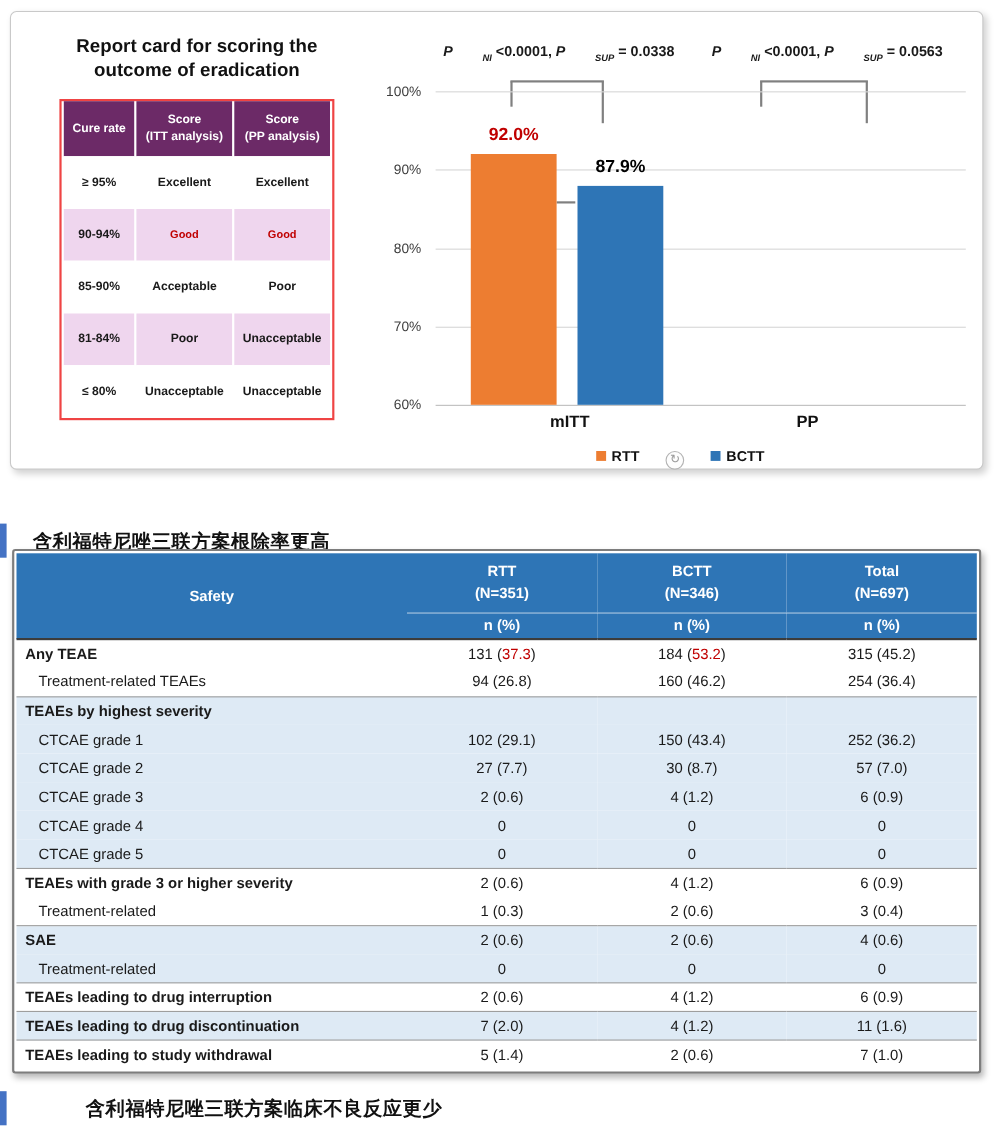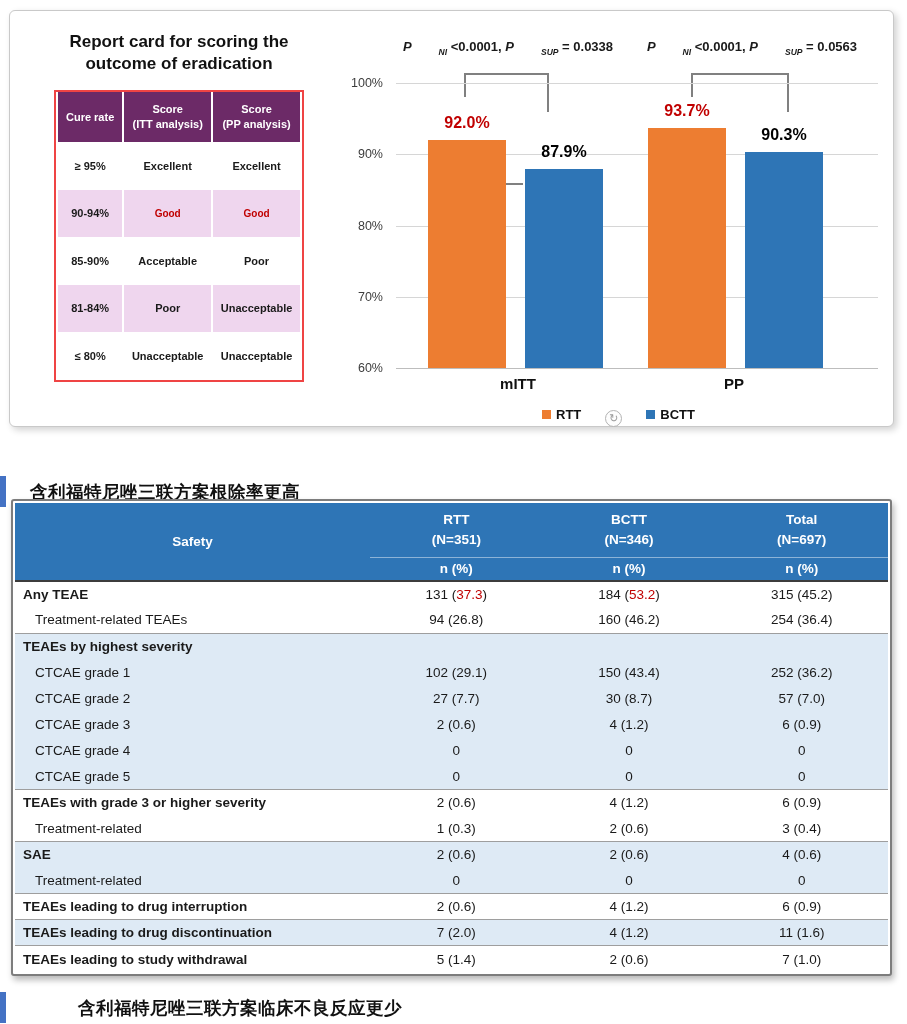"93.7%" div.bar-group { html: <div> <div> <span>93.7%</span> <div></div> </div> <div> <span>90.3%</span> <div></div> </div> </div> -> none }
